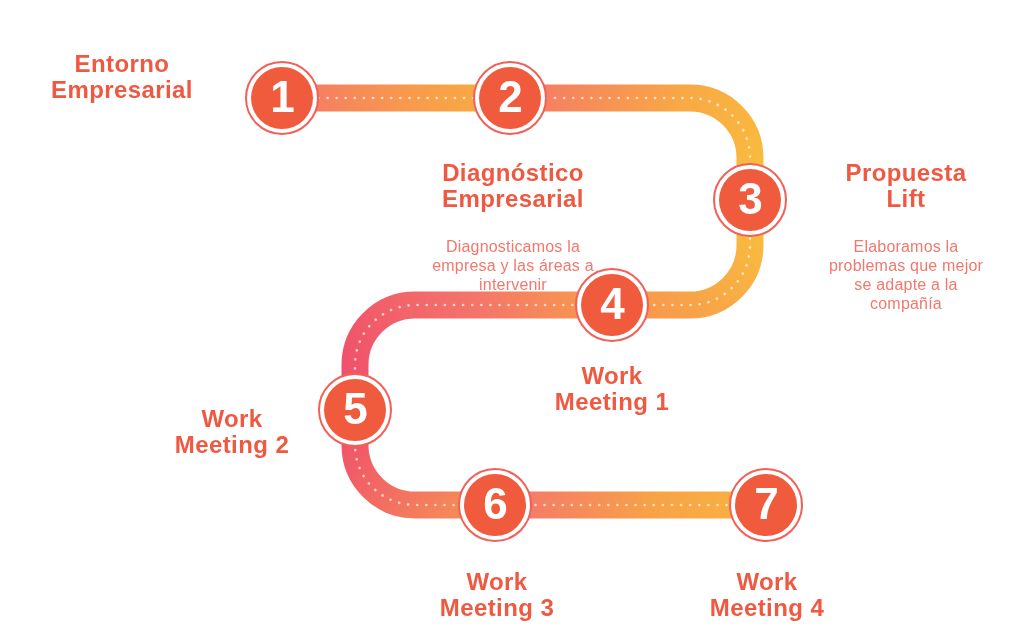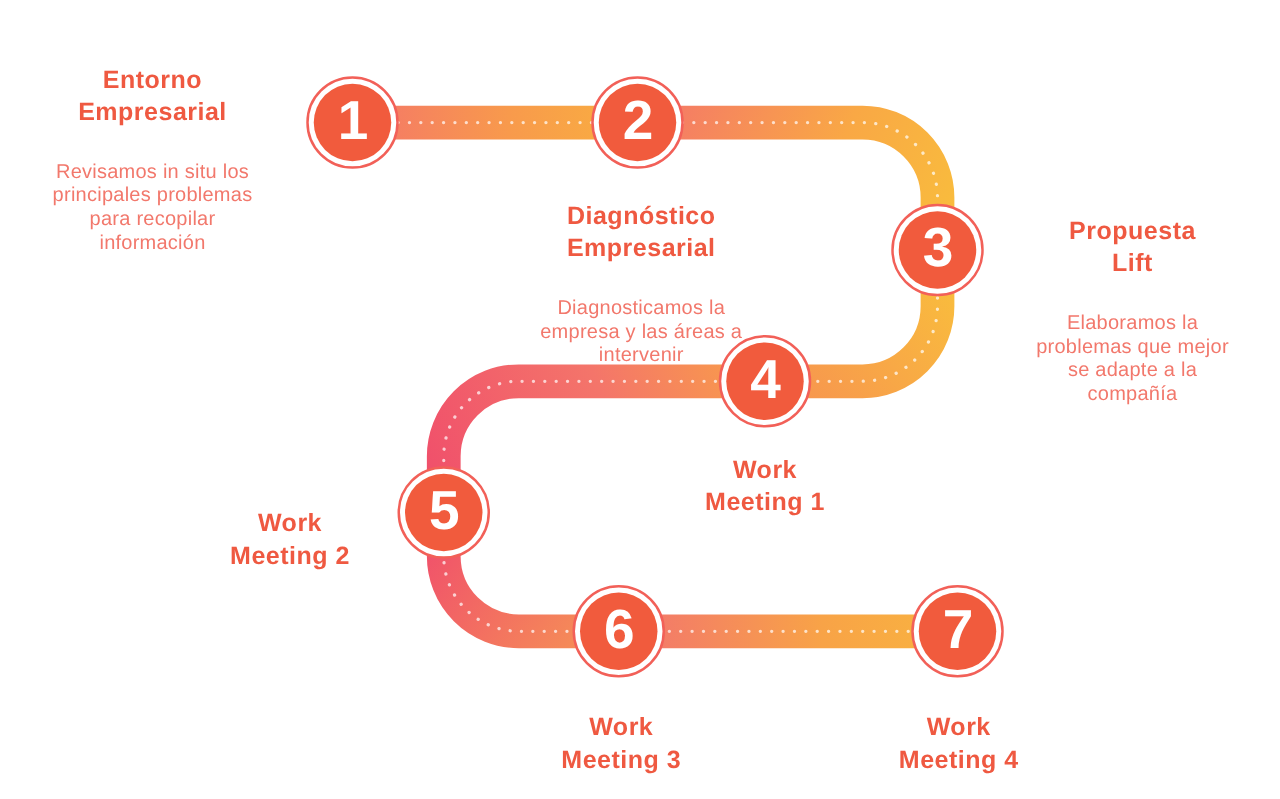"Entorno" .label-title { font-size: 20px -> 24px }
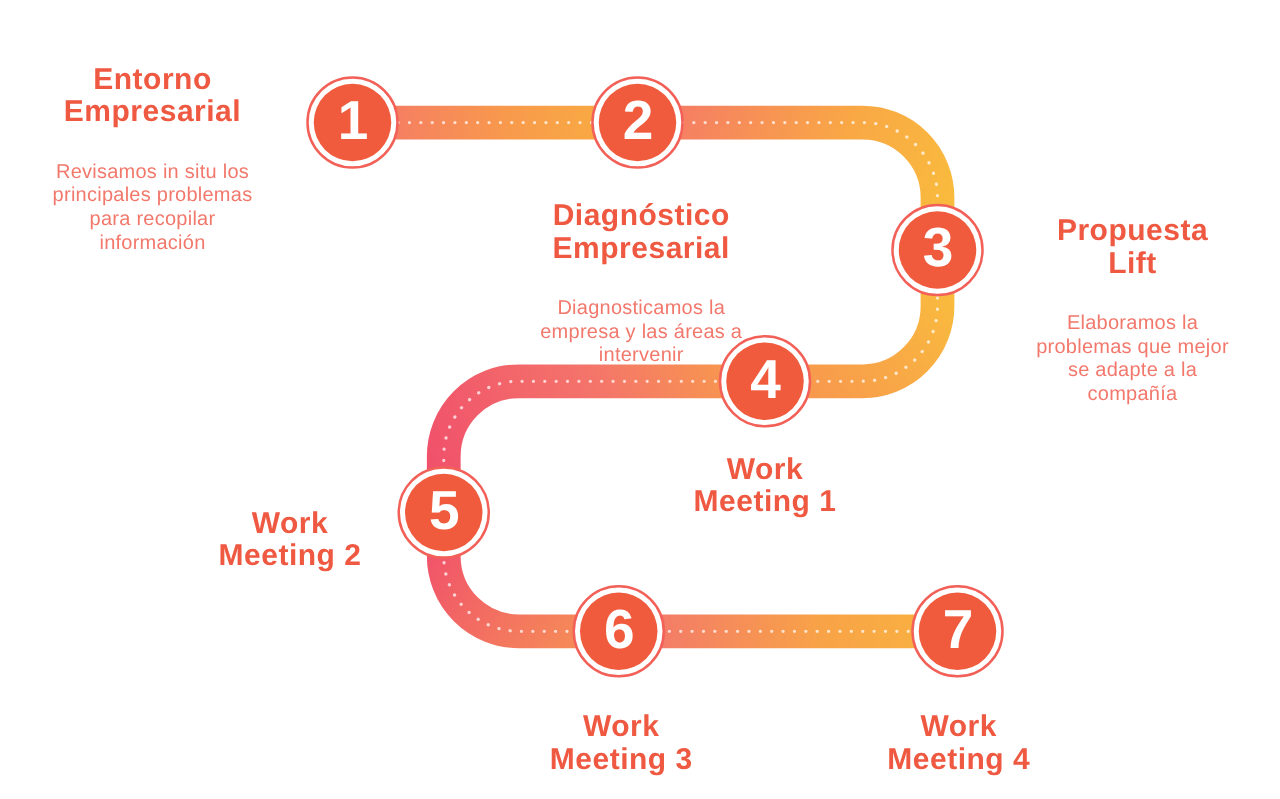"Revisamos in situ los" div.label-desc { html: <div>Revisamos in situ los principales problemas para recopilar información</div> -> none }
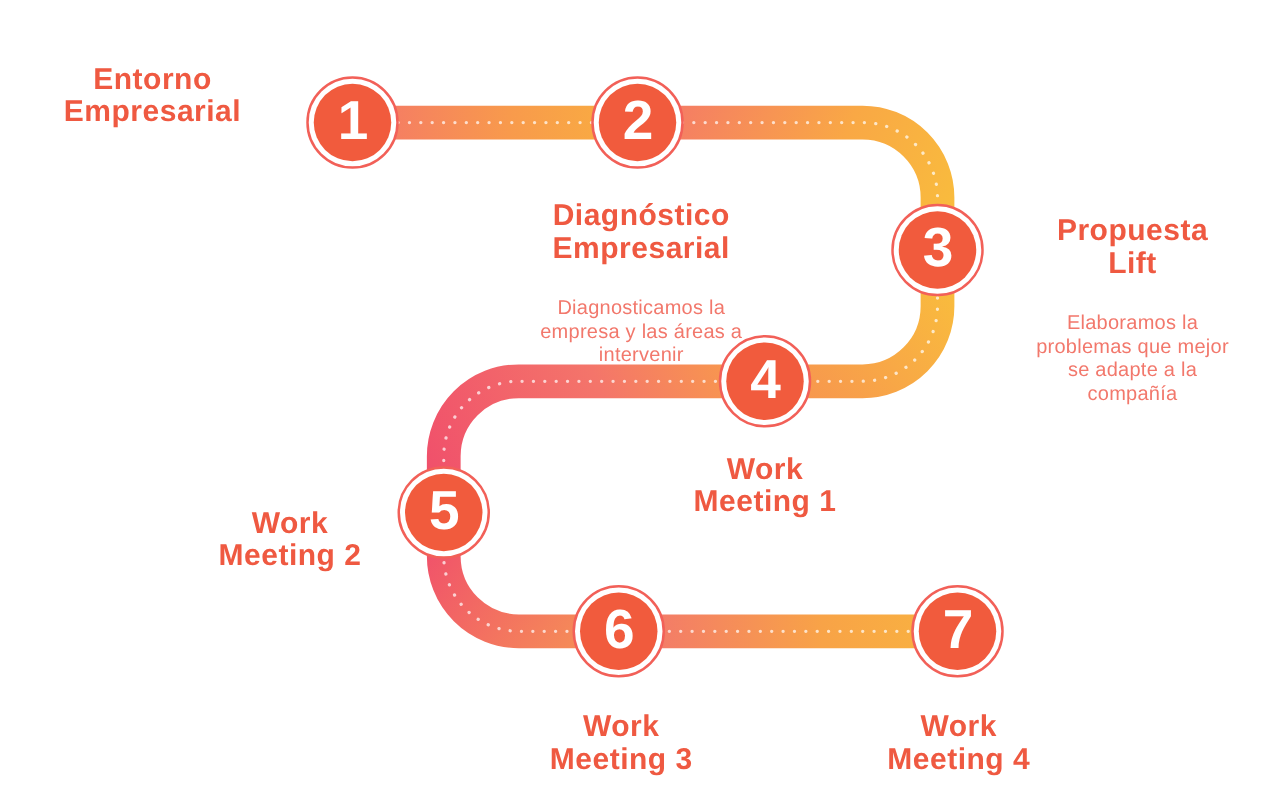"Propuesta" .pos-l3 { top: 154px -> 142px }
